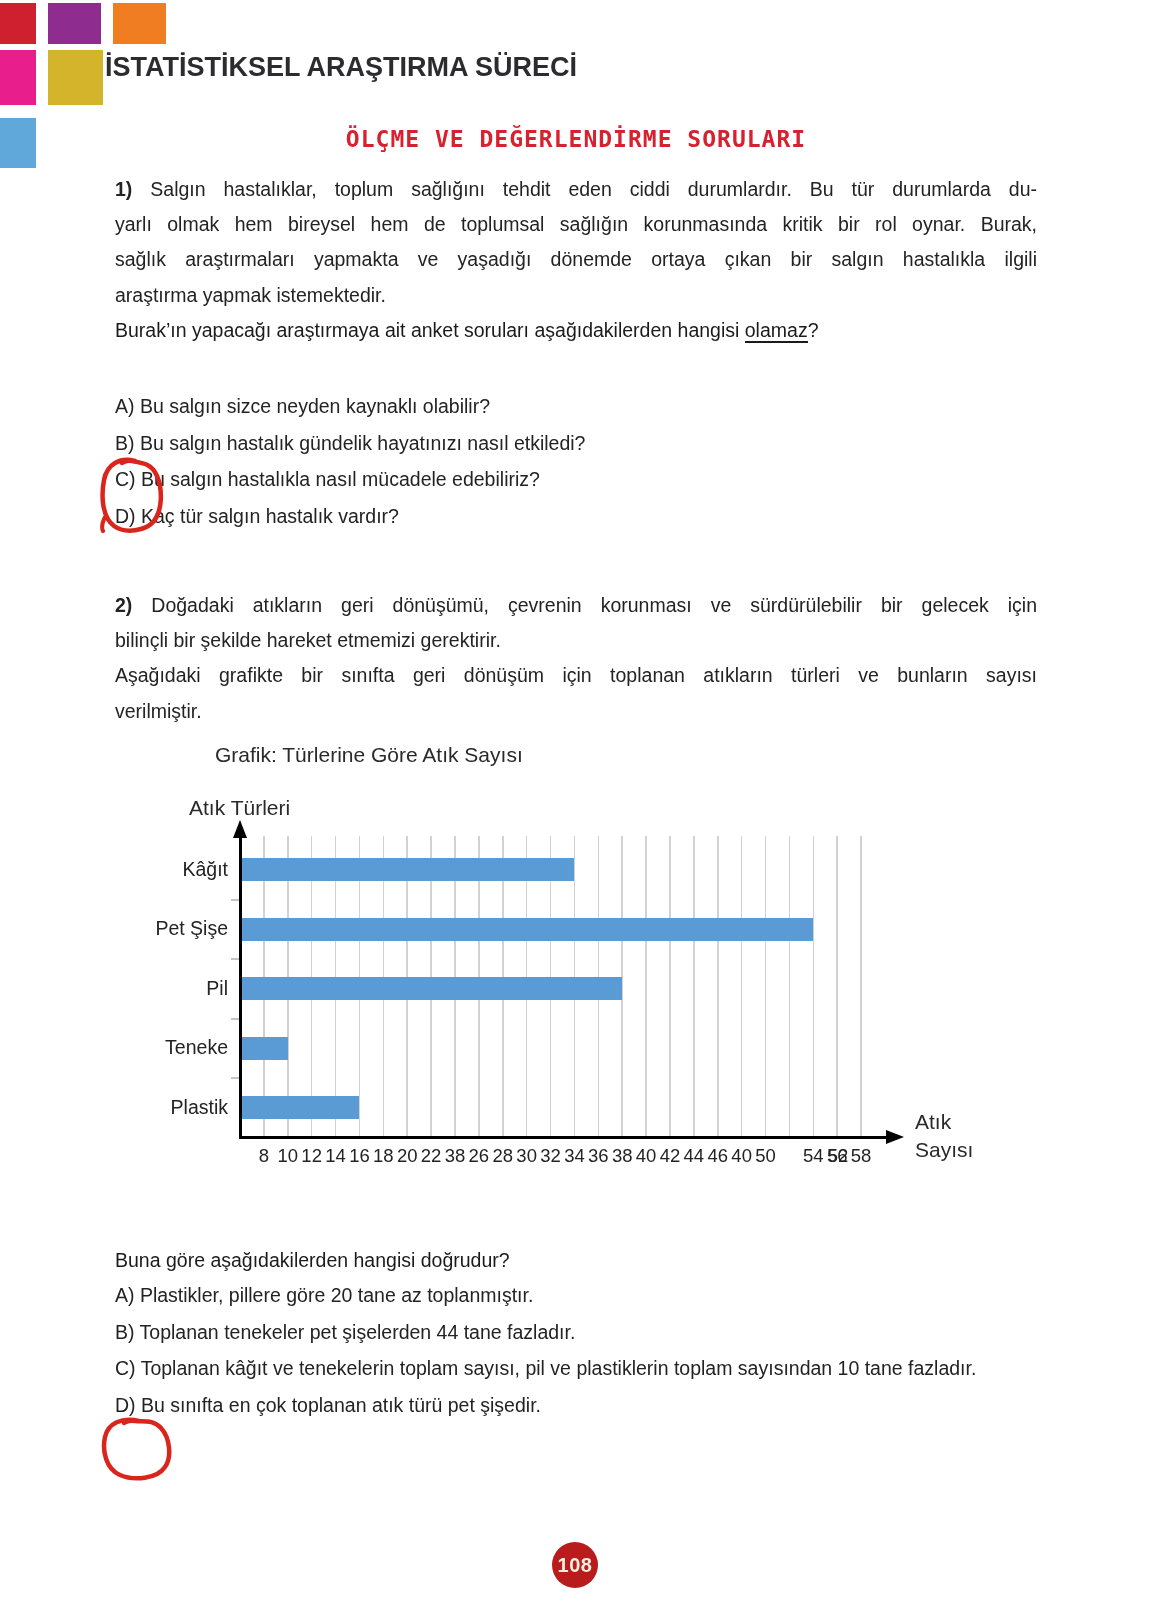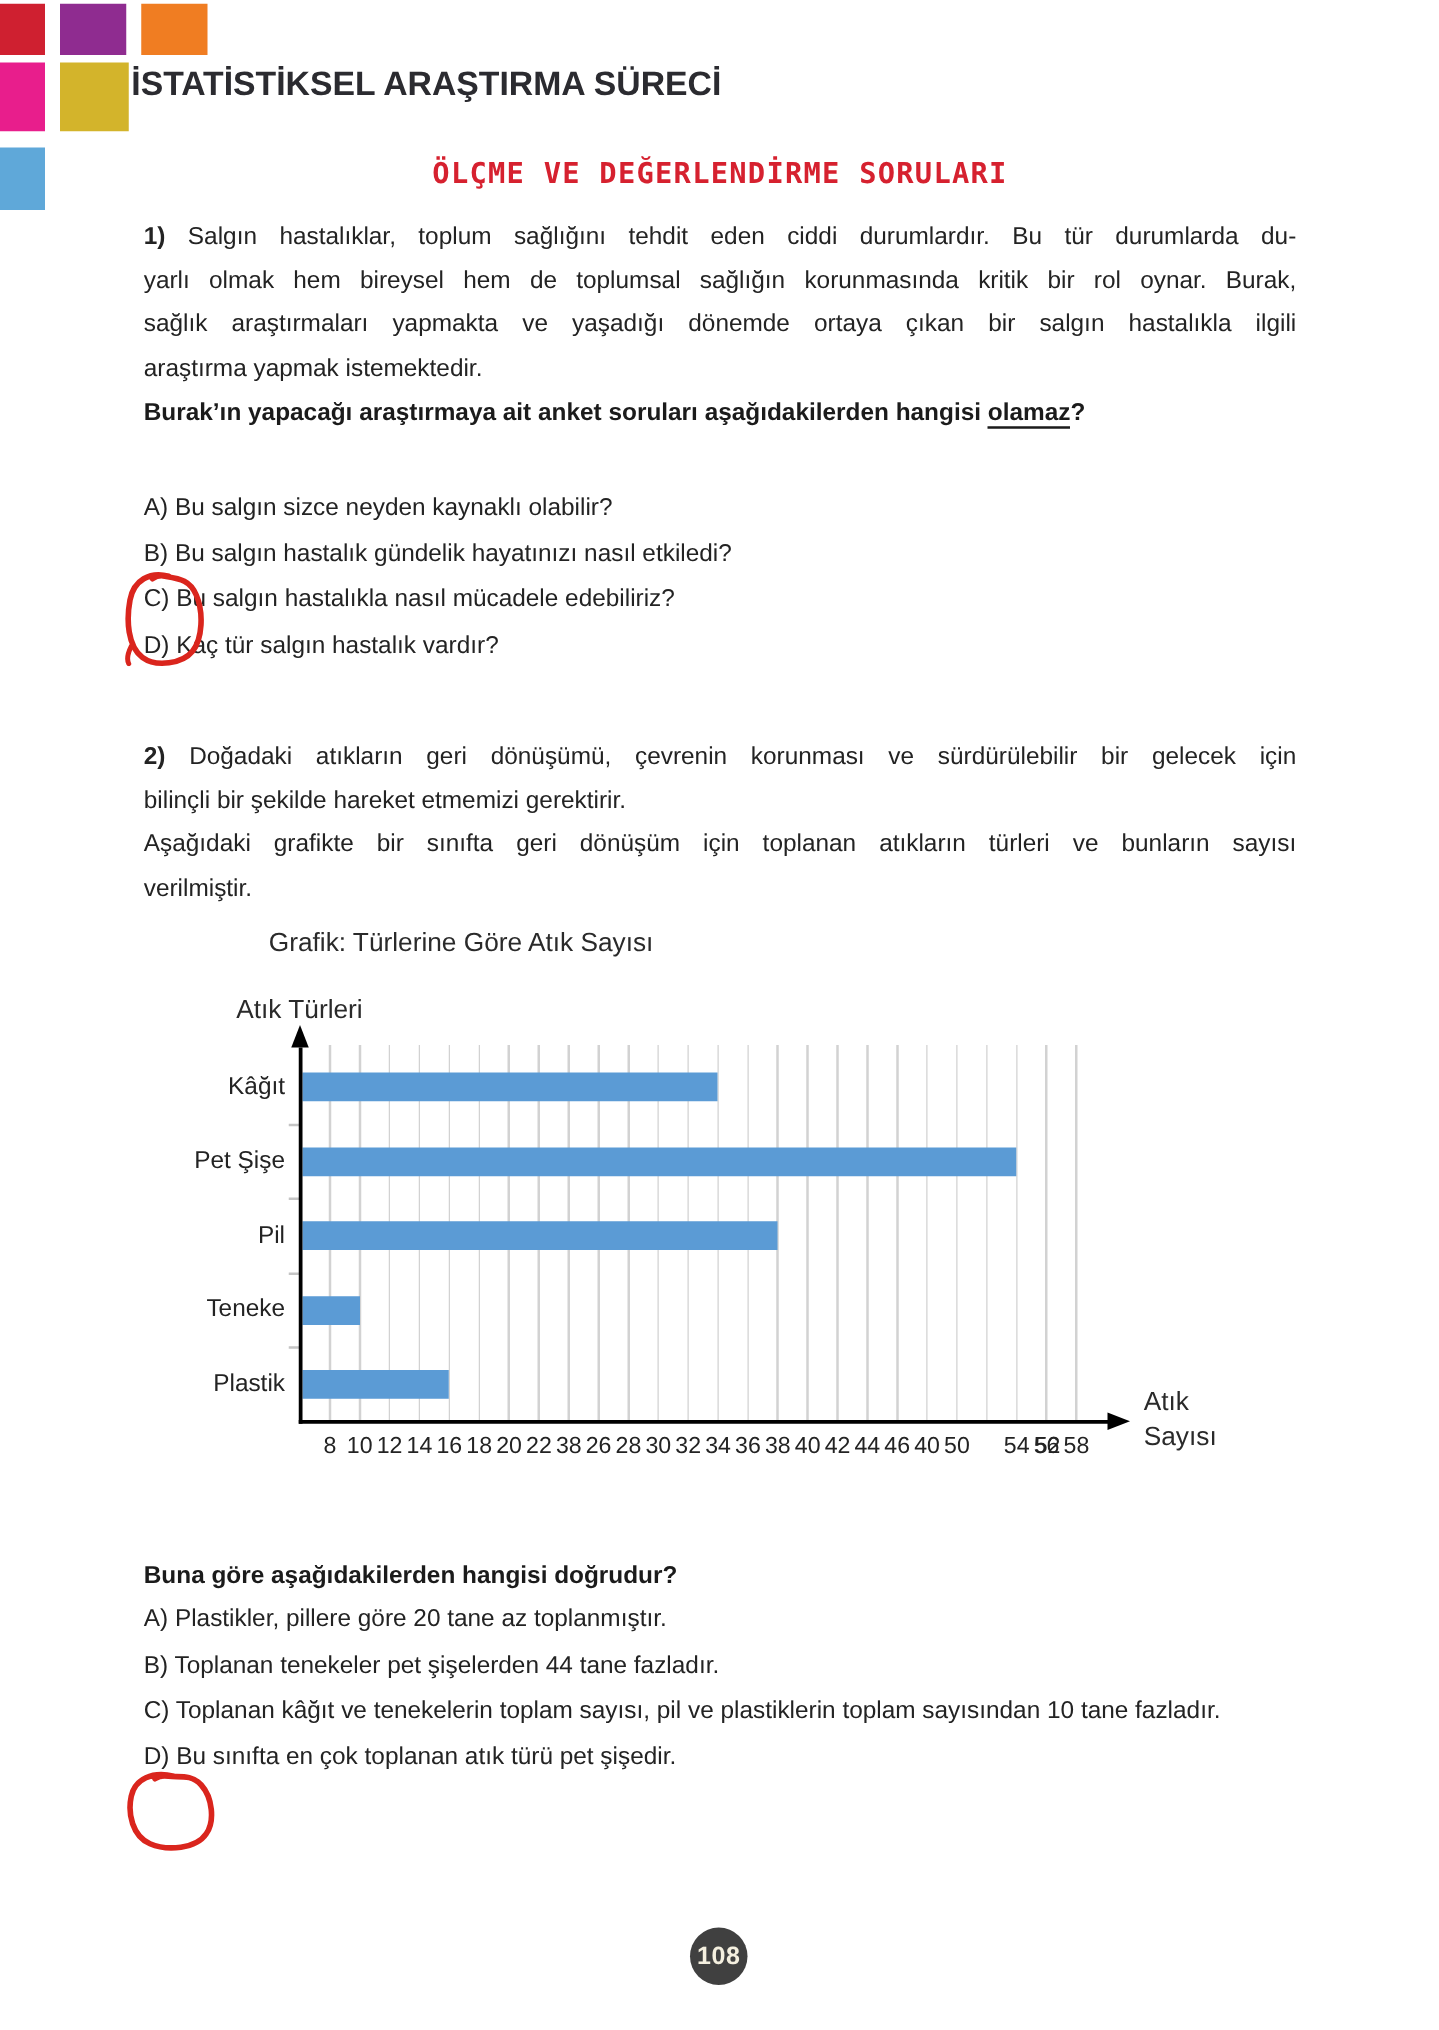"Burak’ın yapacağı araştırmaya ait anket" .boldline { font-weight: 700 -> 400 }
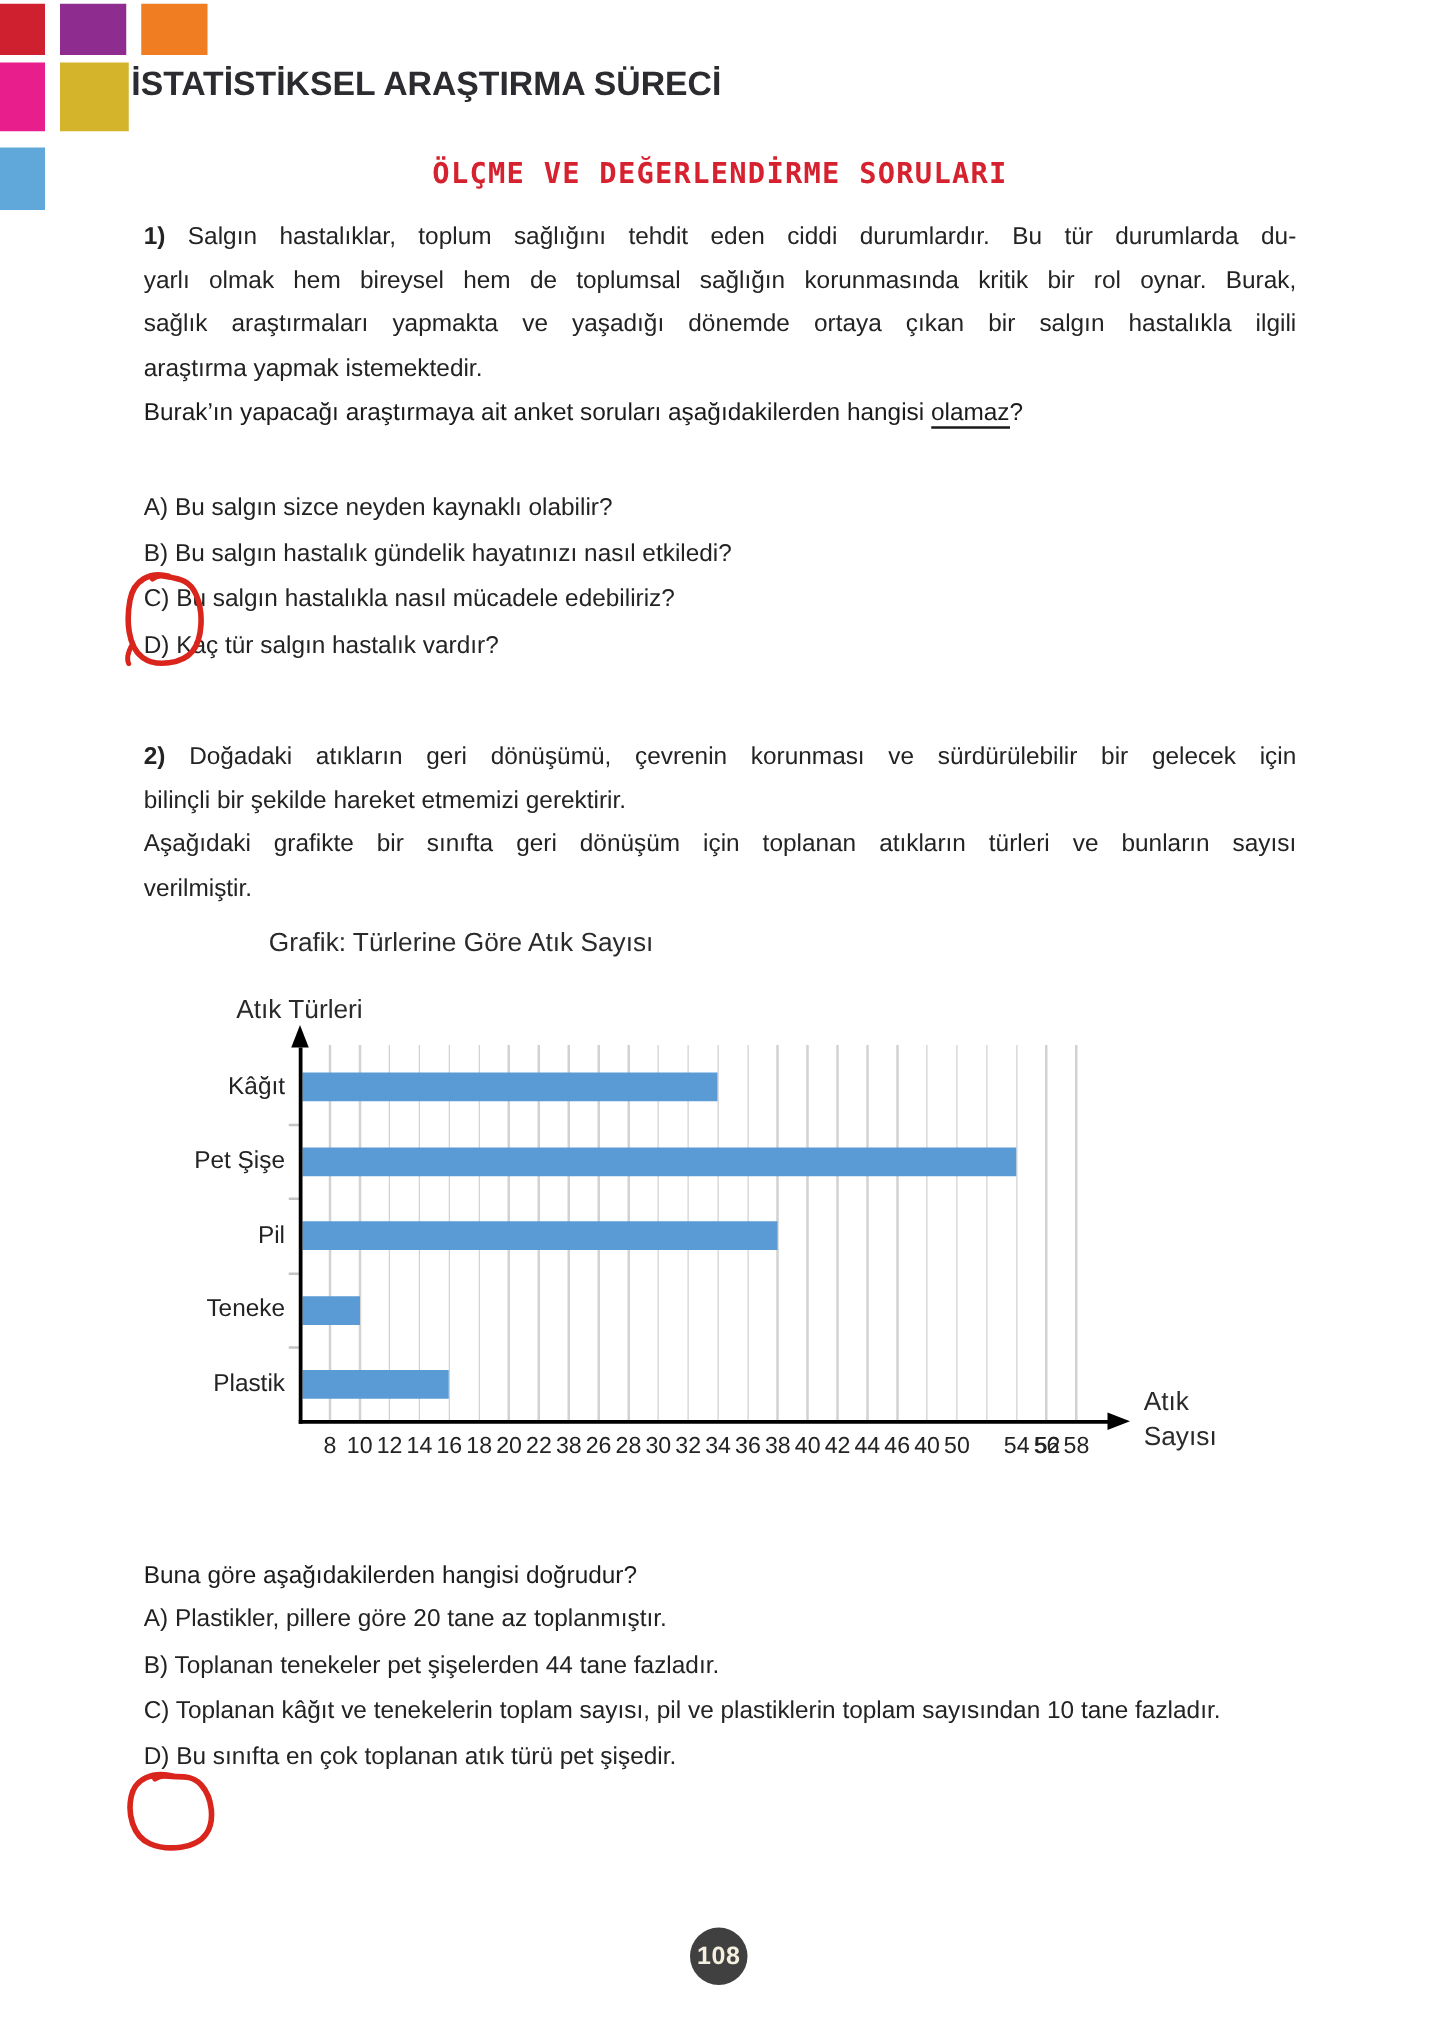"108" .page-badge { background: #404040 -> #b91c1c }
